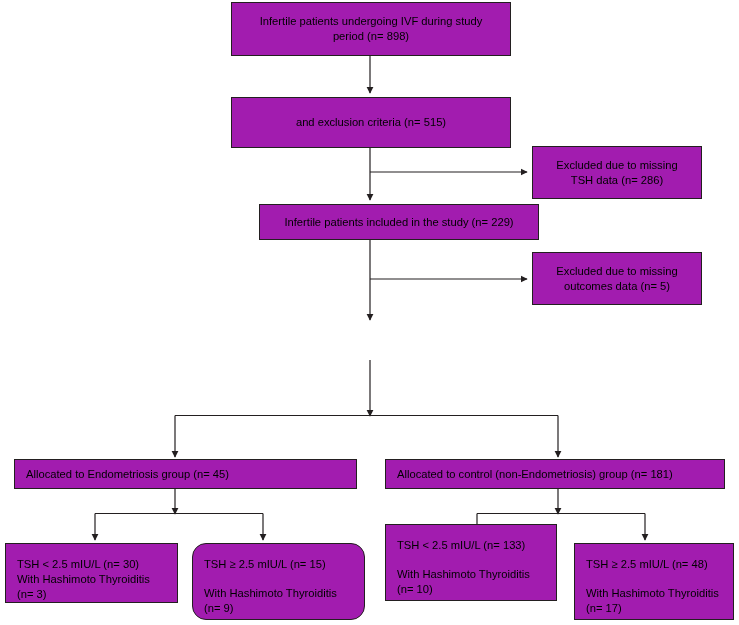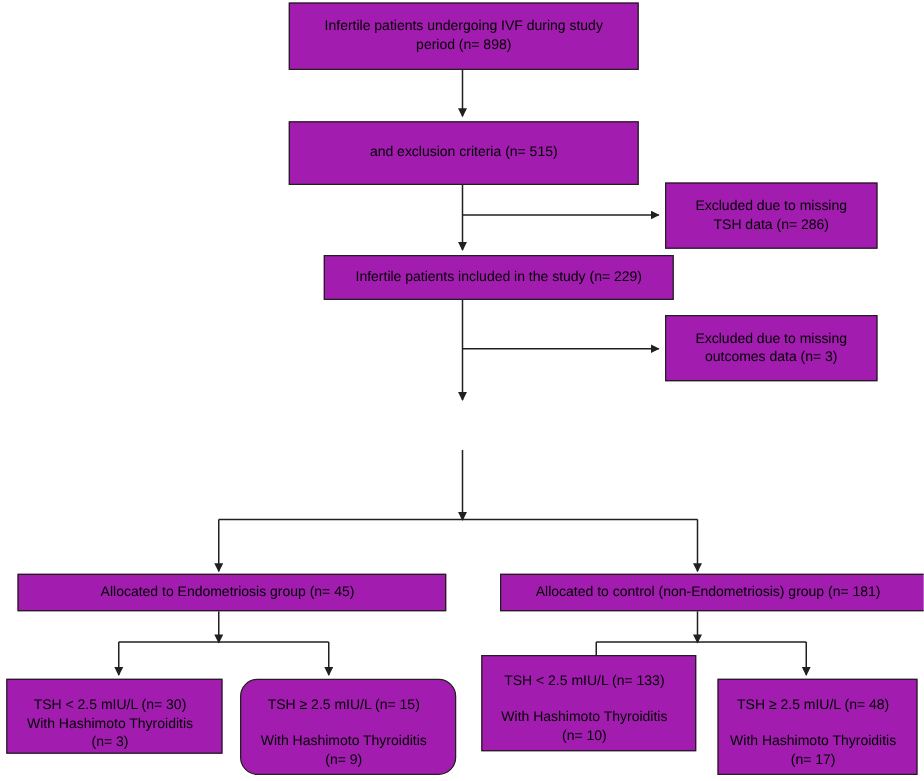"outcomes data (n= 3)" span.node-line { text: 3 -> 5 }
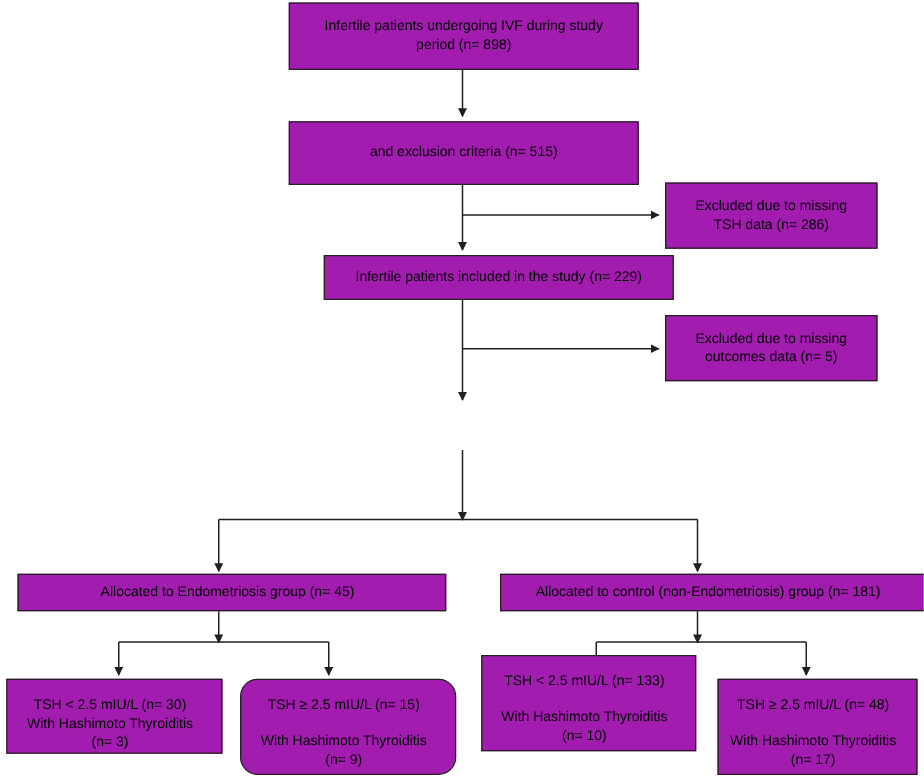"Allocated to Endometriosis group (n=" .node-box.left-aligned { align-items: center -> flex-start; padding-left: 1px -> 11px }
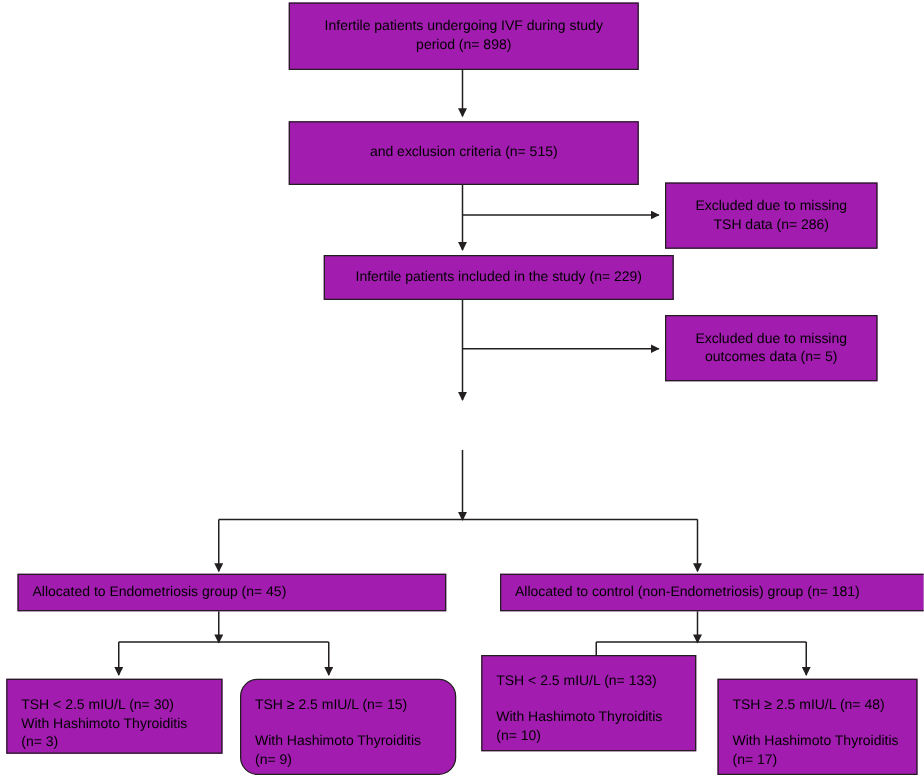"Allocated to control (non-Endometriosis)" div.node-box { left: 400px -> 385px }
